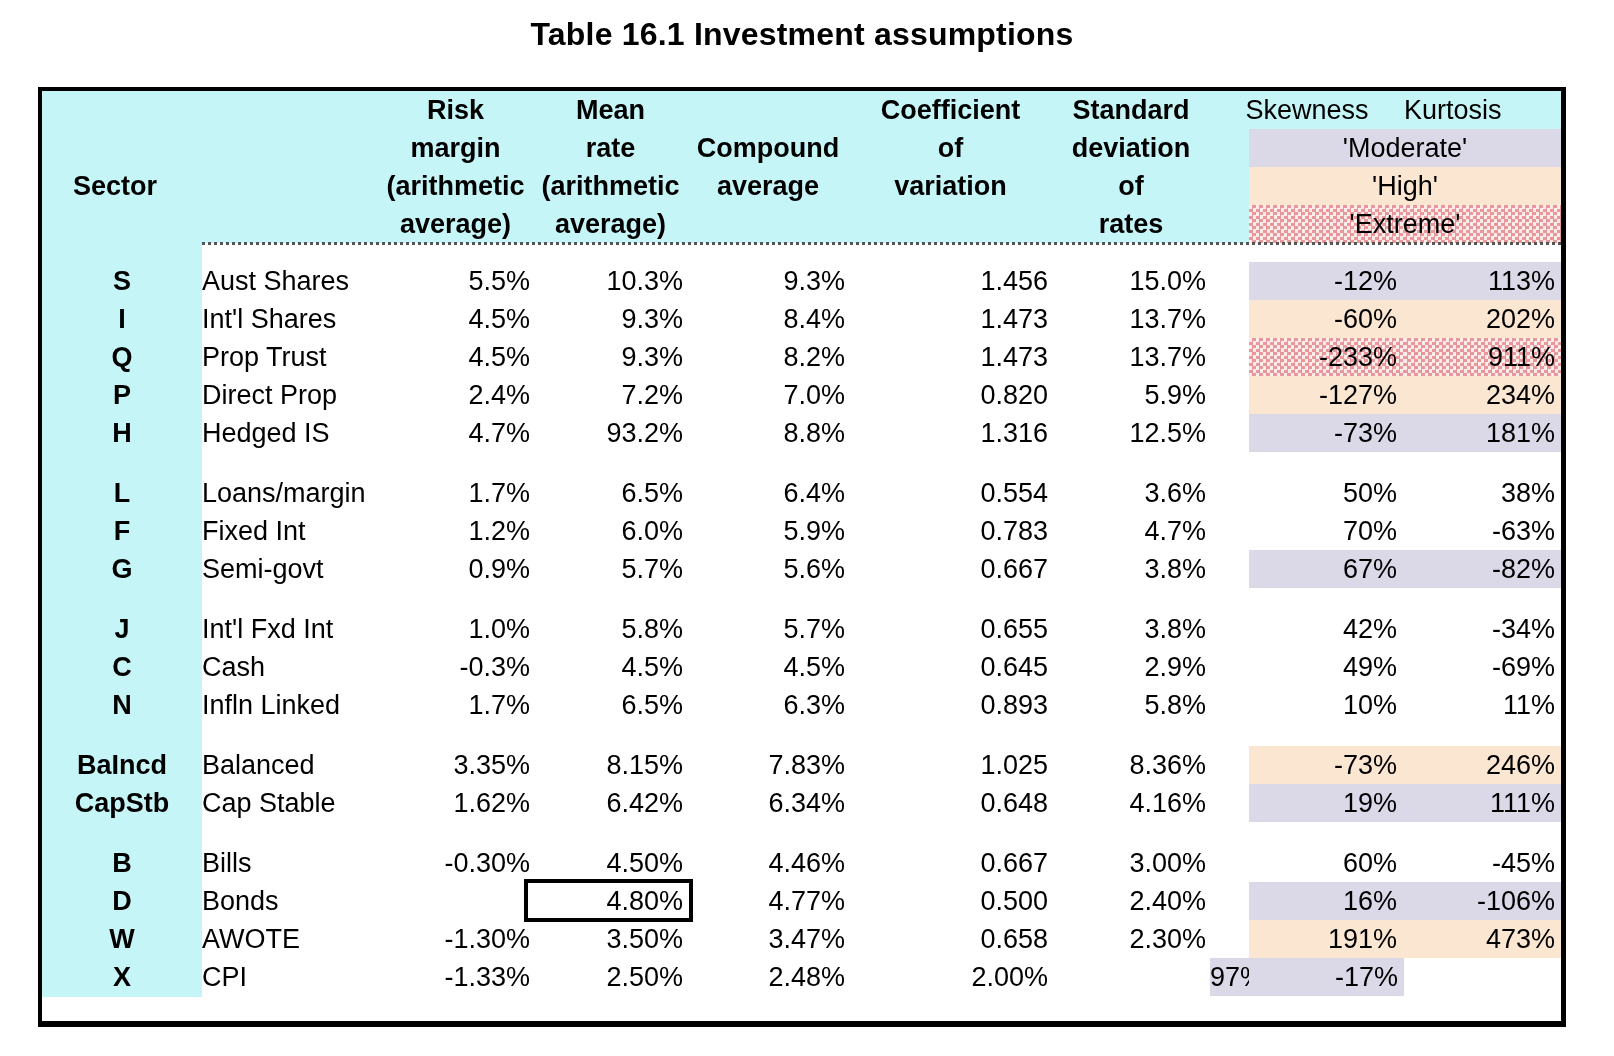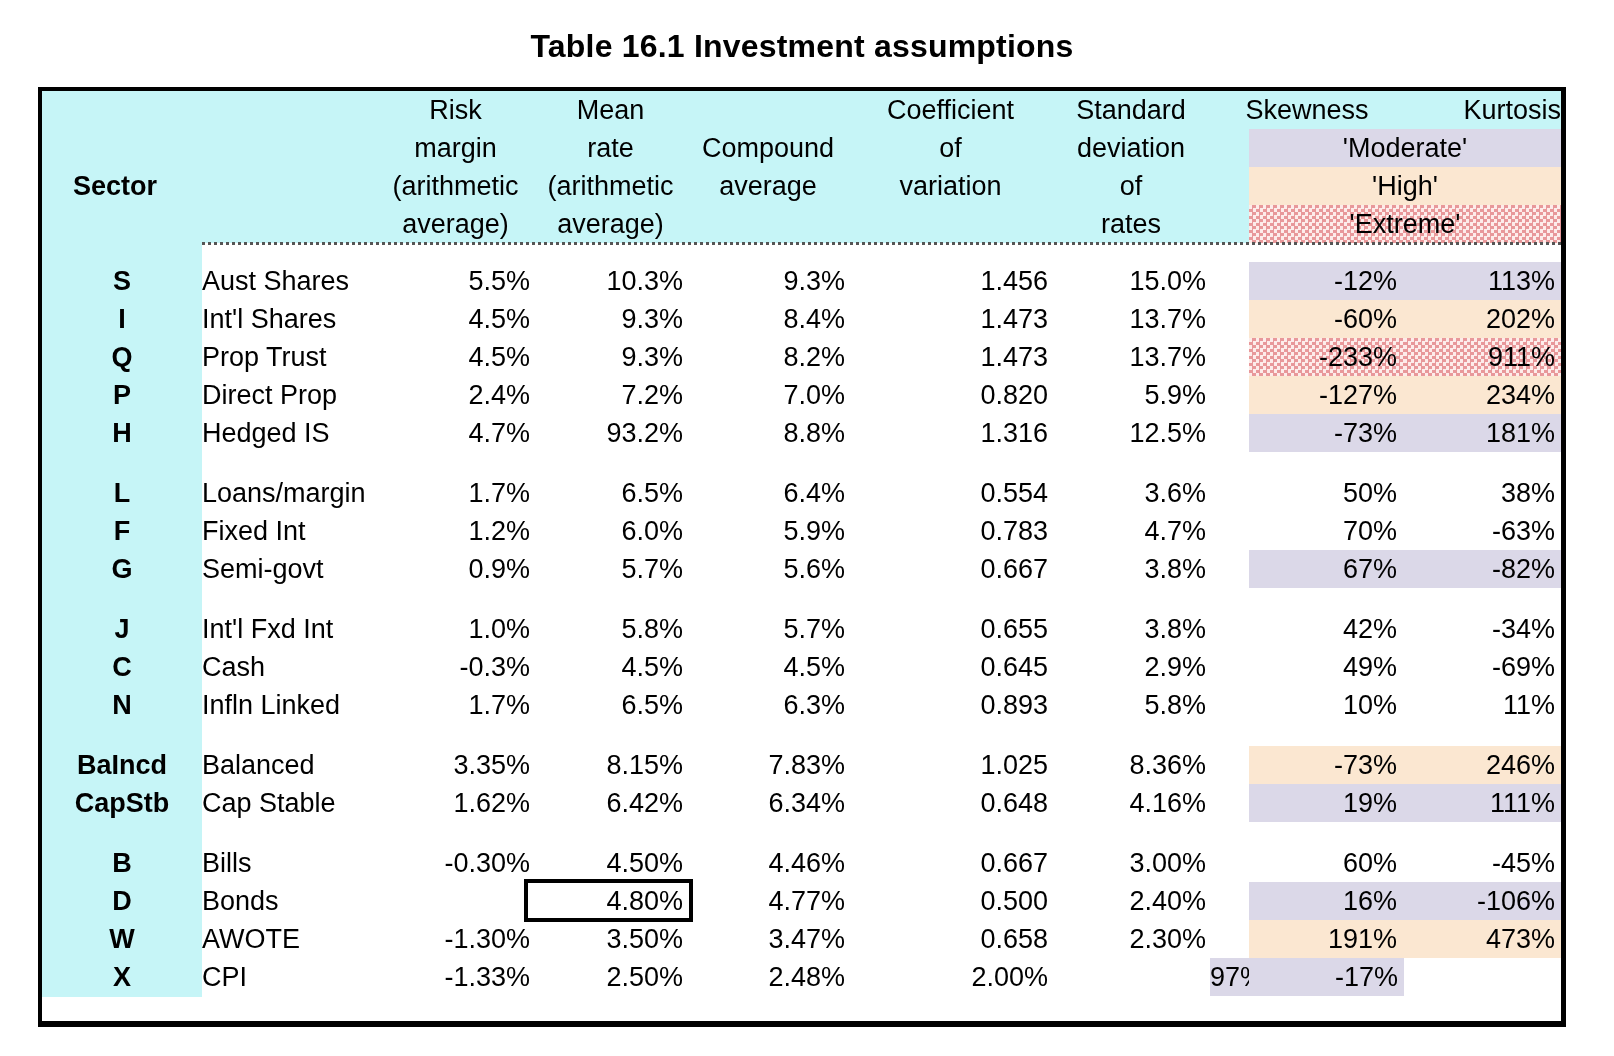"Table 16.1 Investment assumptions" .page-title { top: 28px -> 16px }
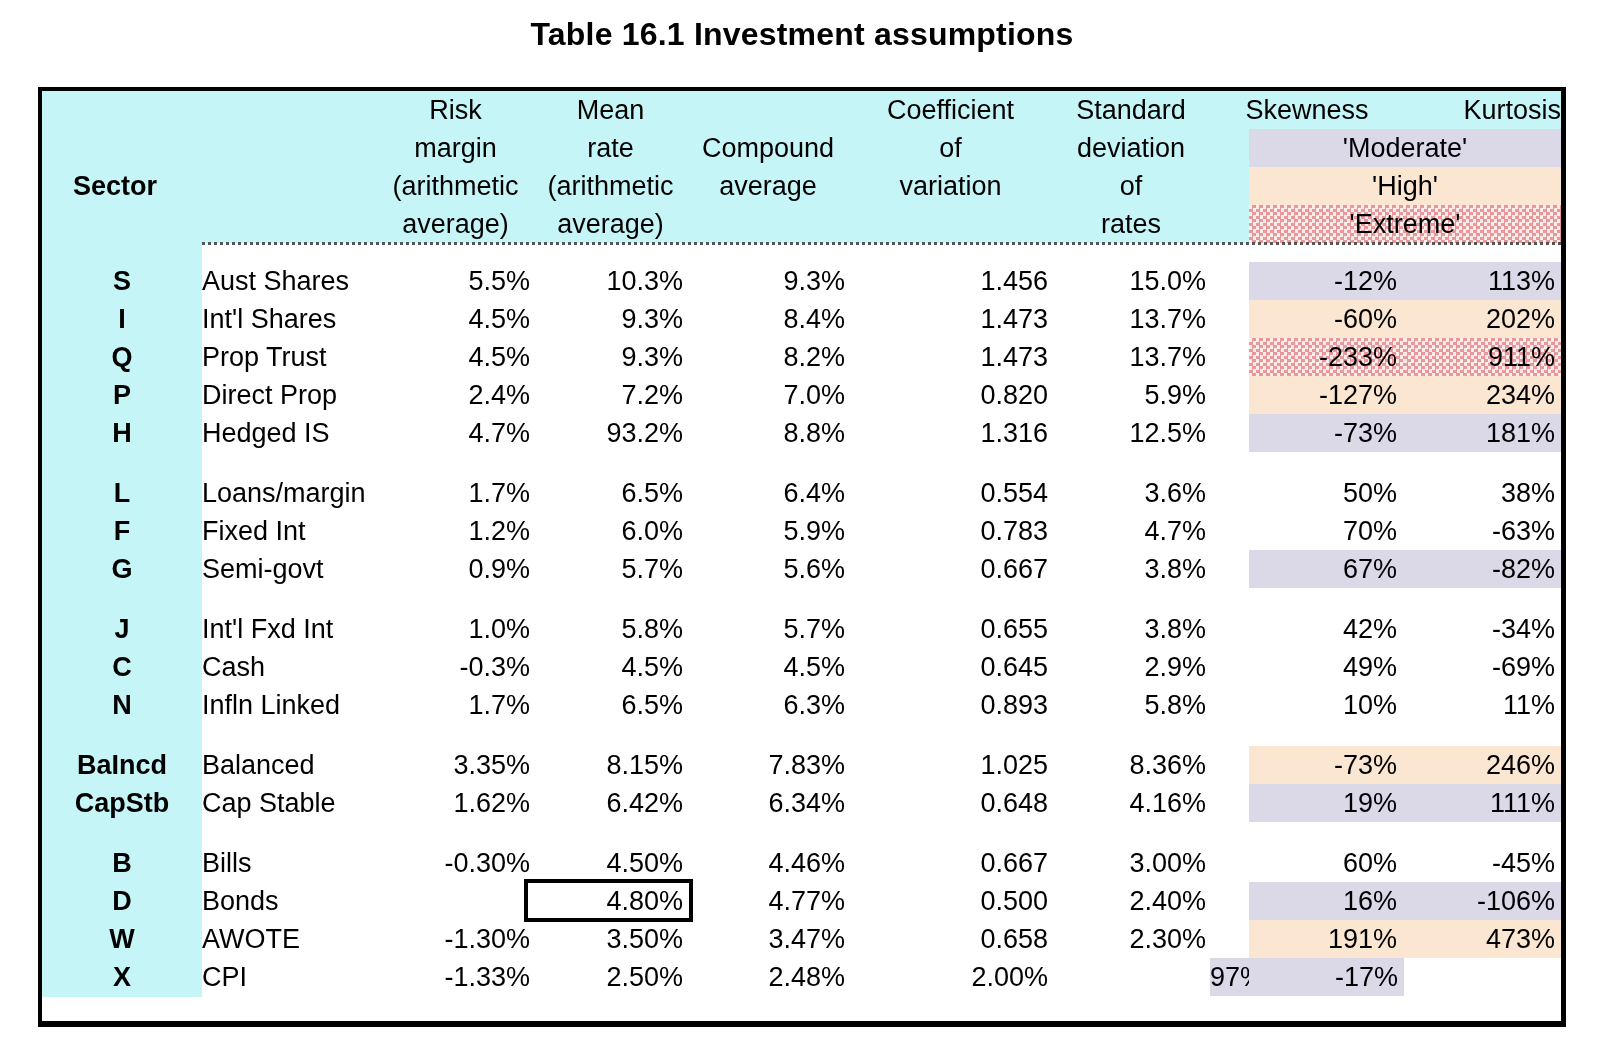"Risk" .hc { font-weight: none -> bold }
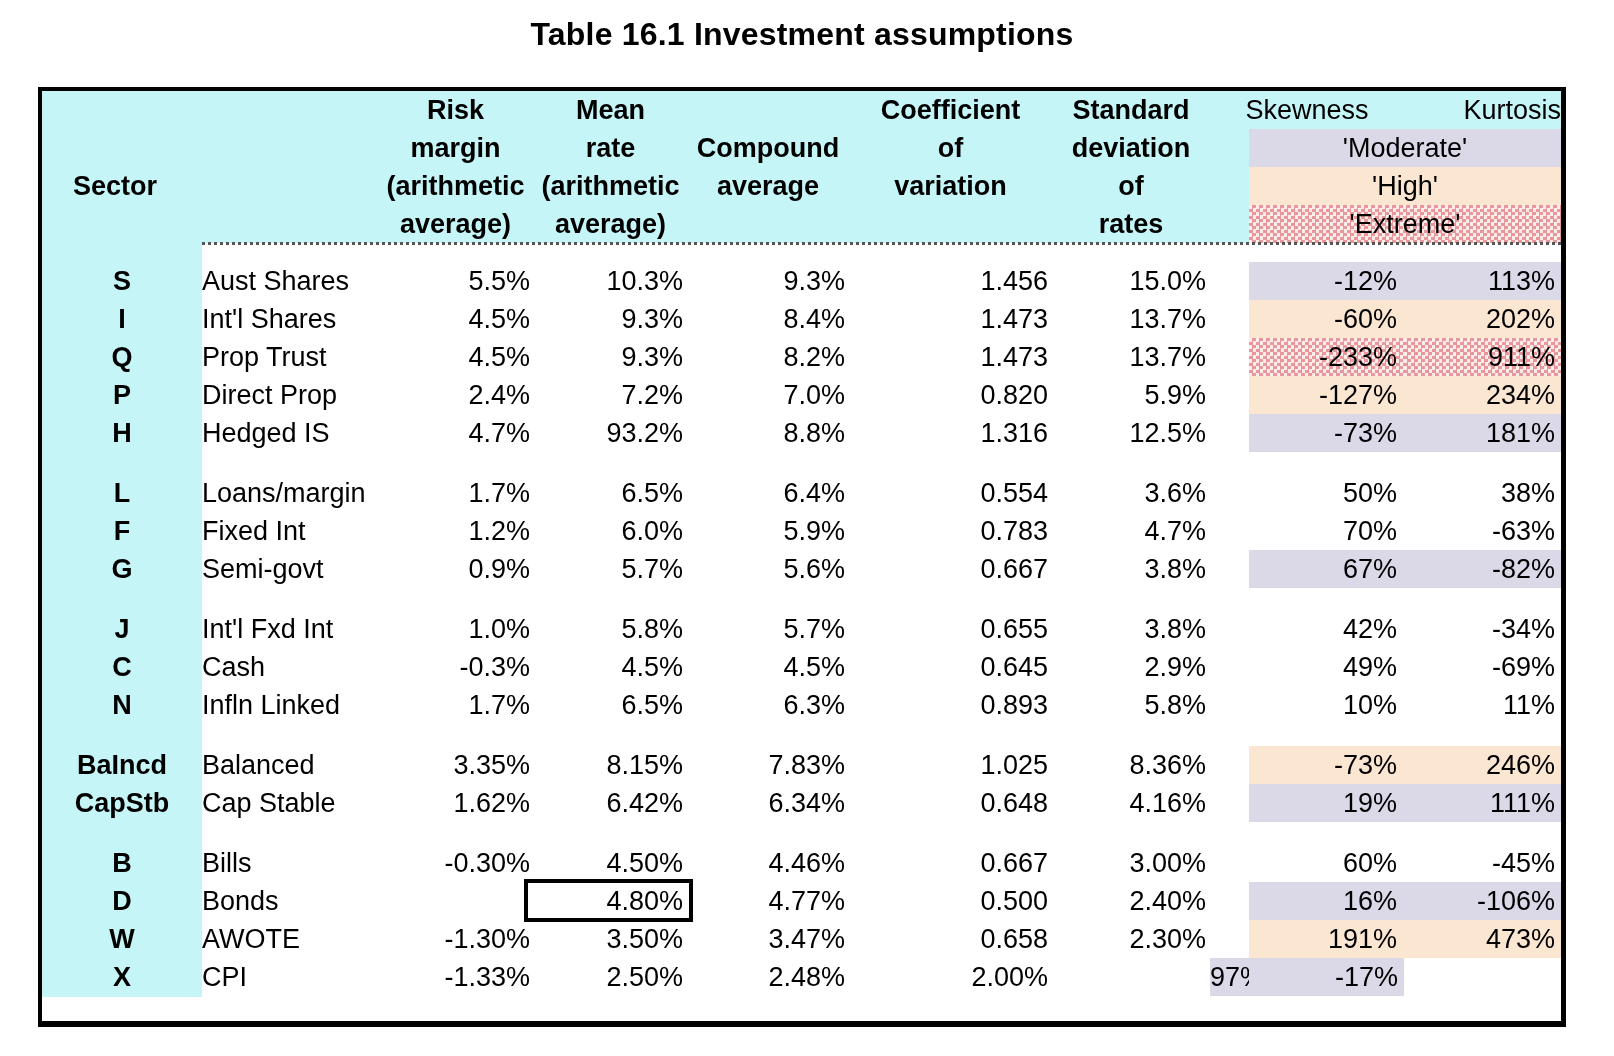"Kurtosis" .kurt-head { text-align: right -> left }
